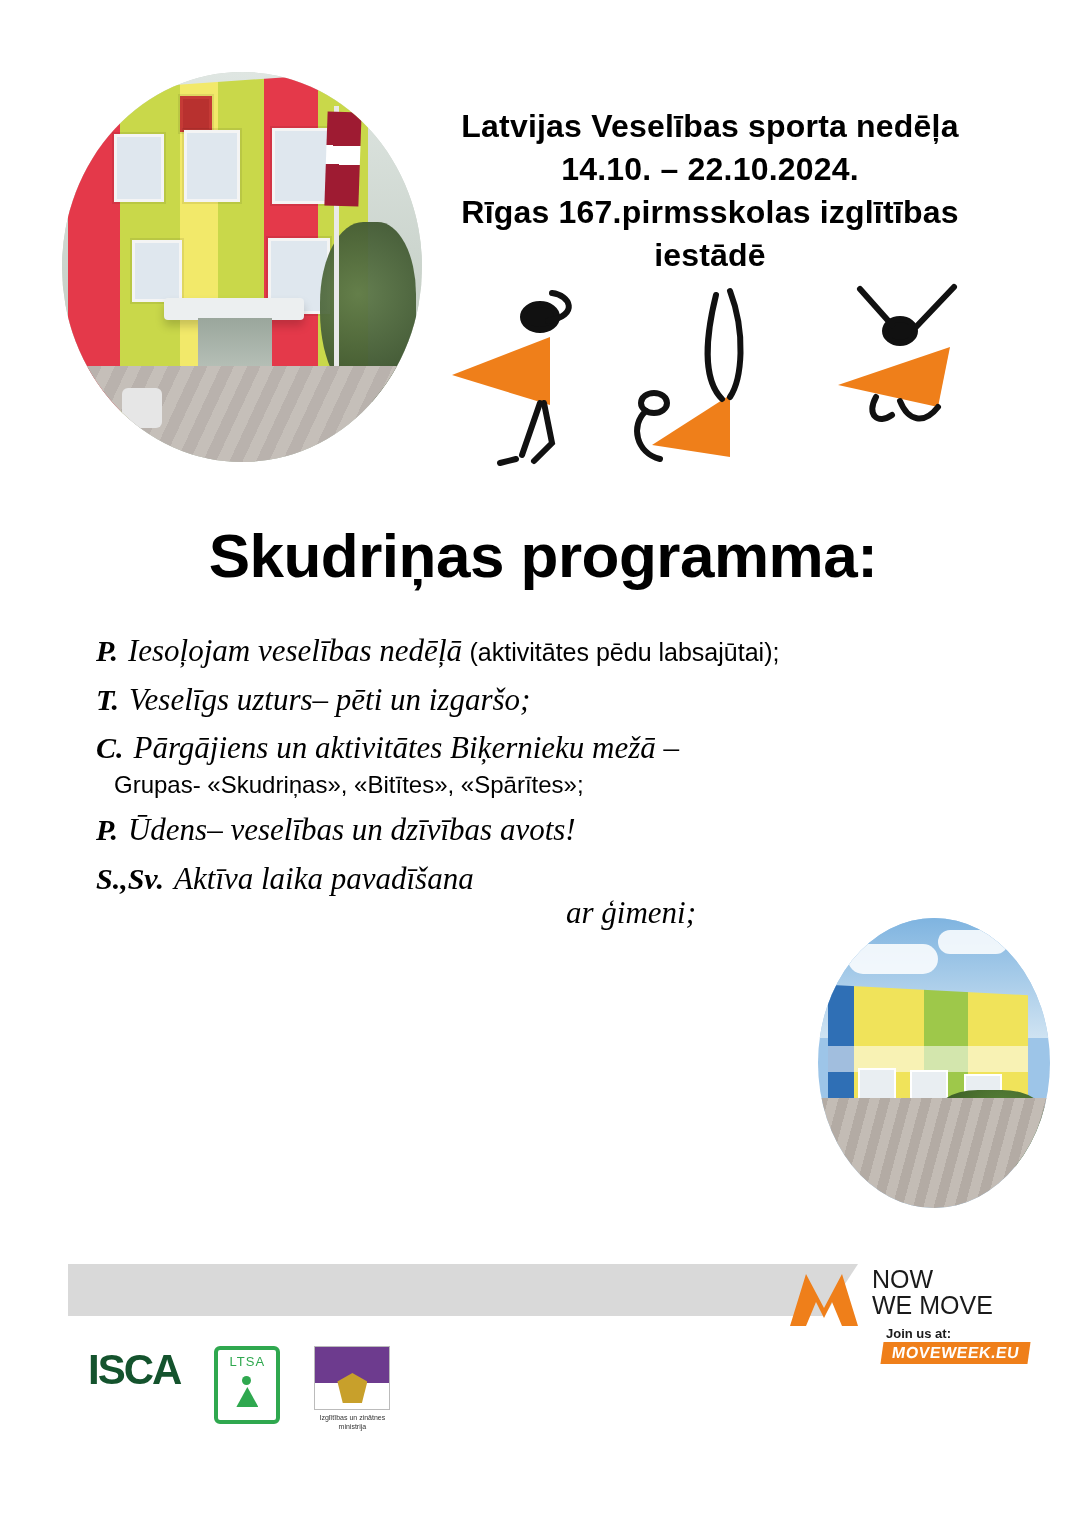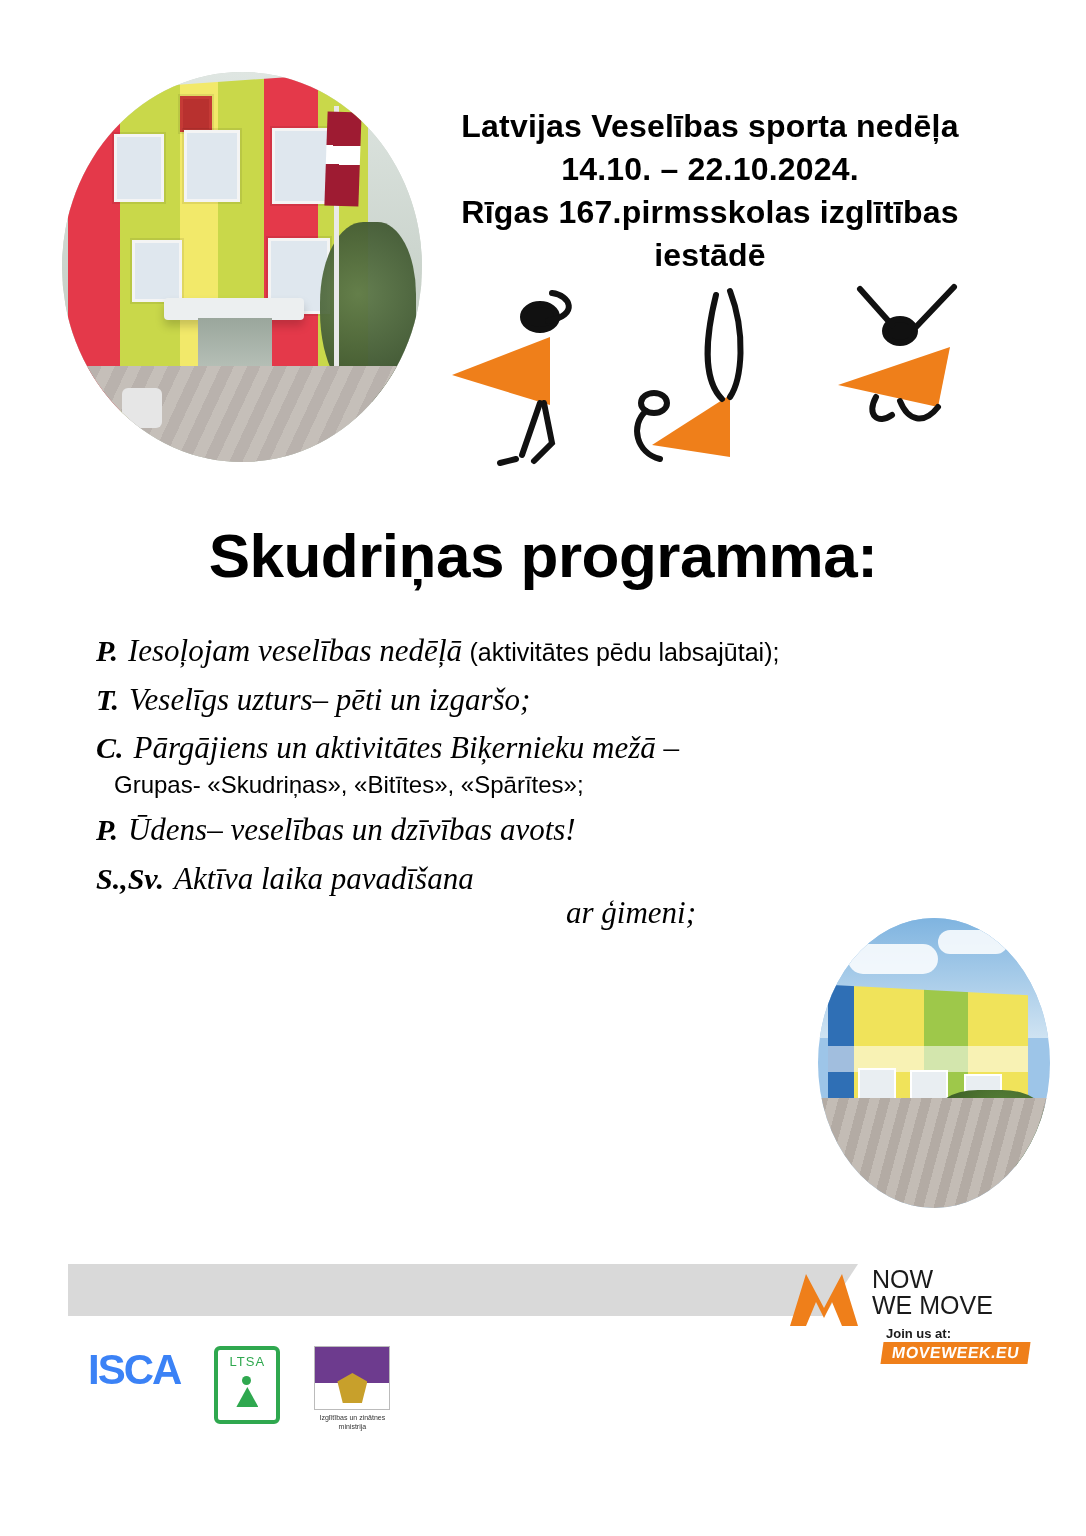"ISCA" .logo-isca { color: #3b82f6 -> #14532d }
